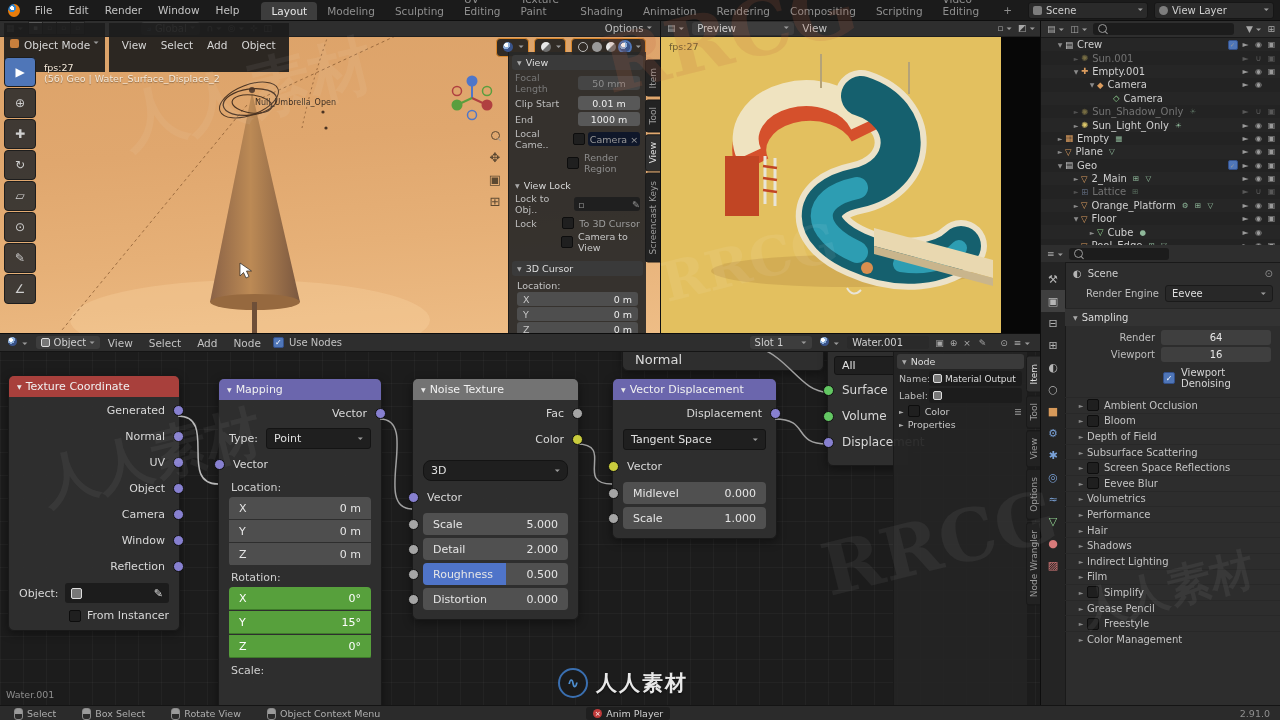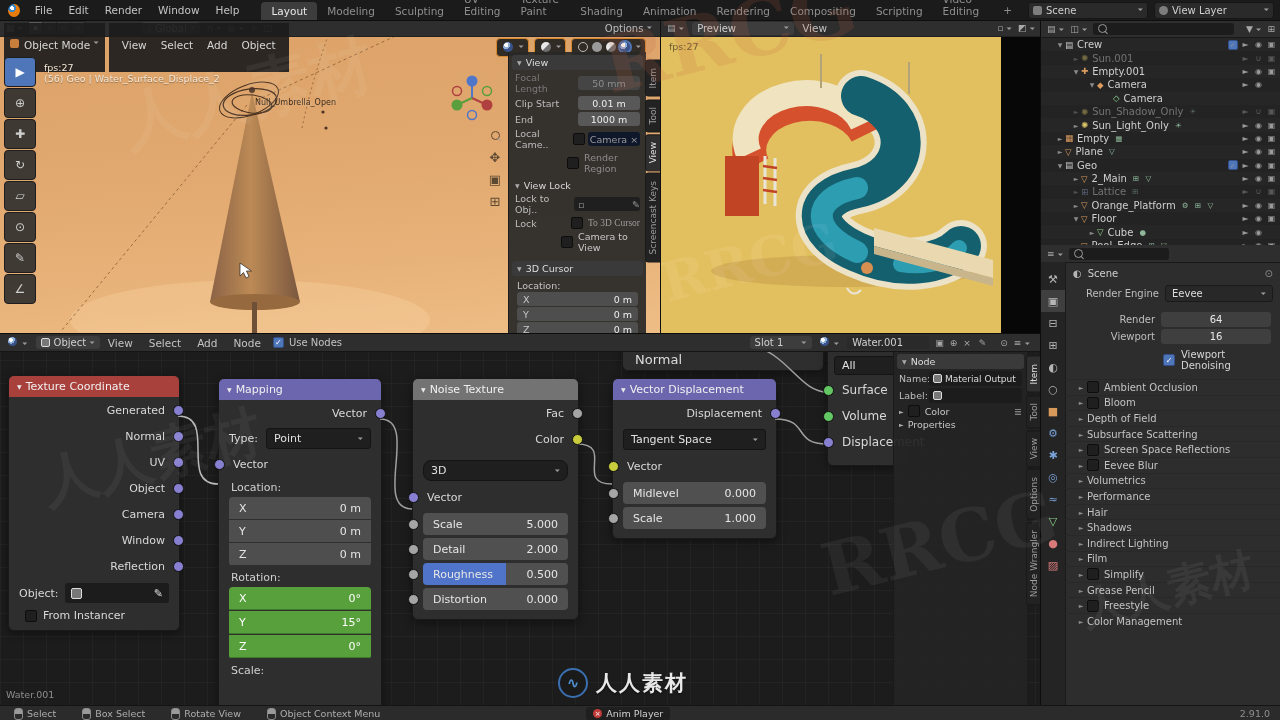"To 3D Cursor" span { font-family: Liberation Serif, serif -> none }
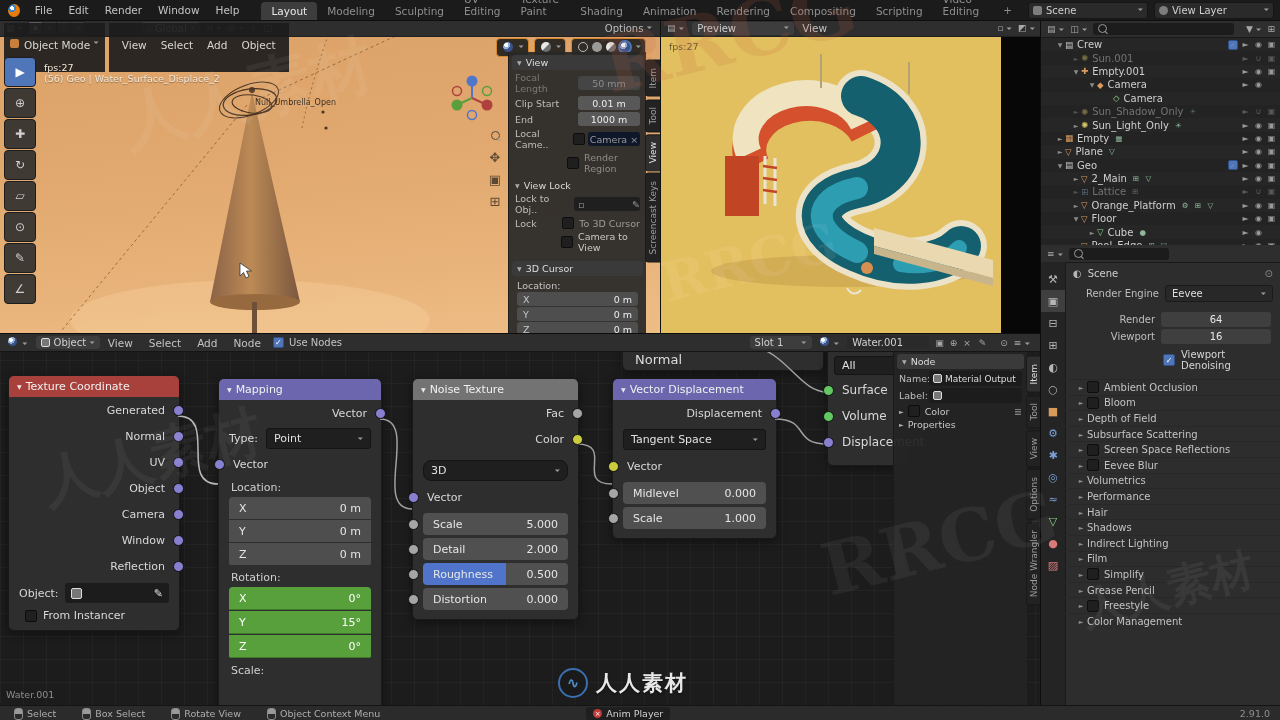"Sampling" div.phead { html: none -> <div> <span>▼</span> <span>Sampling</span> </div> }
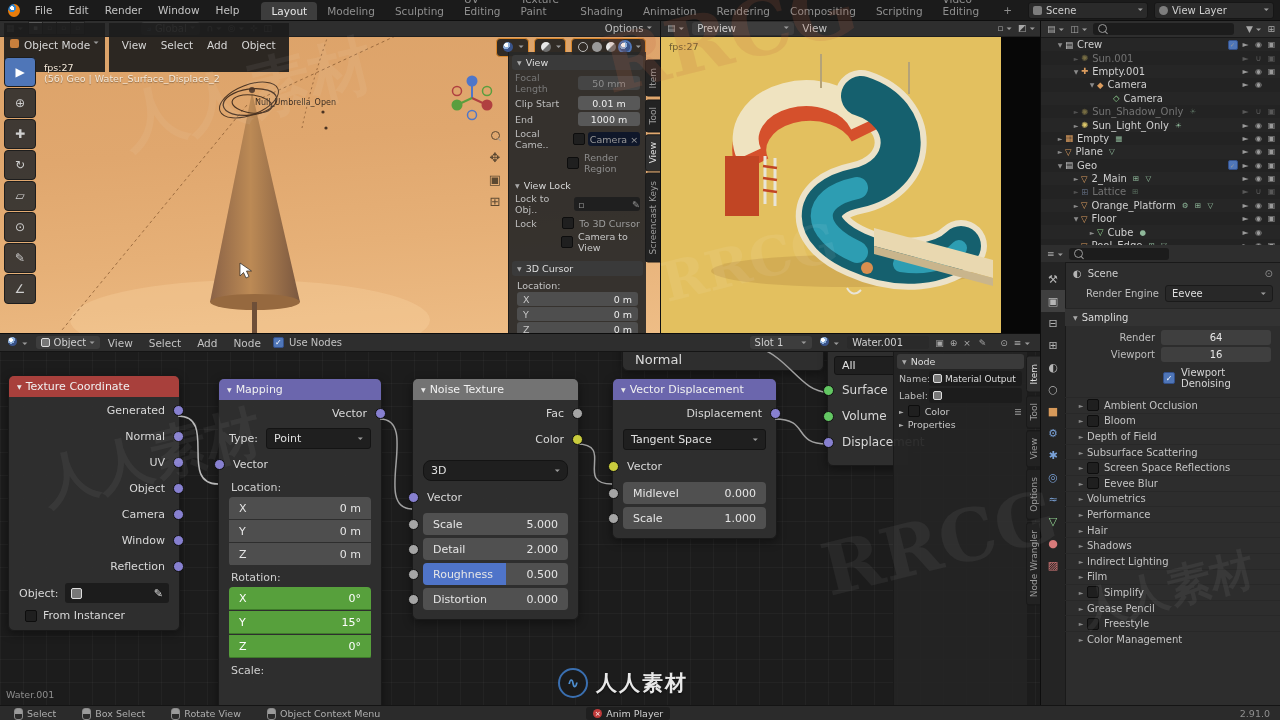"From Instancer" .cbrow { justify-content: none -> flex-end }
